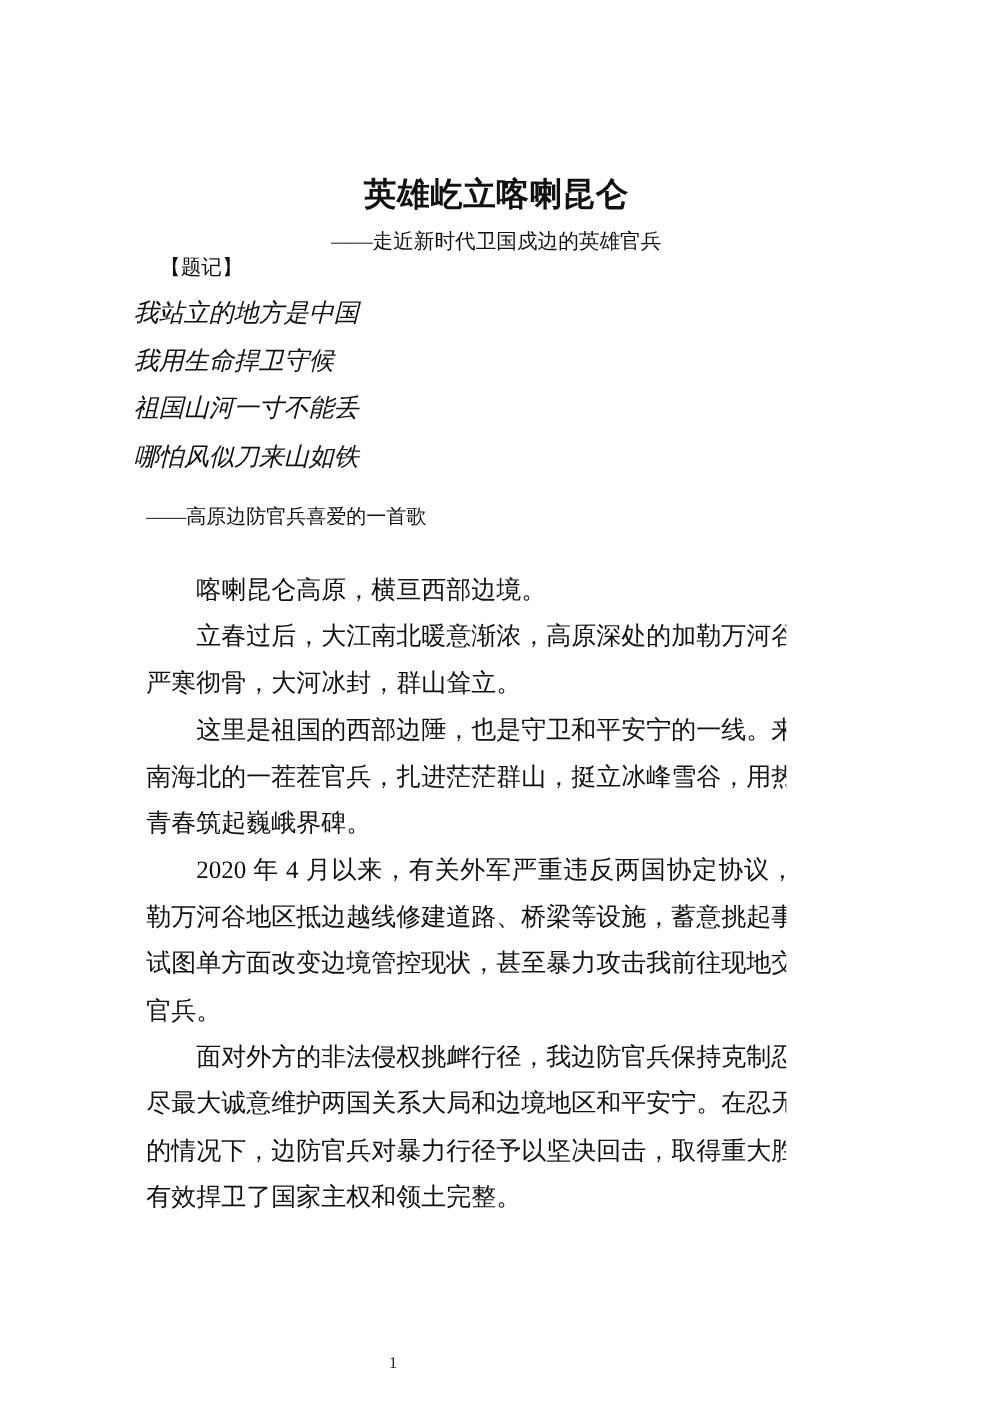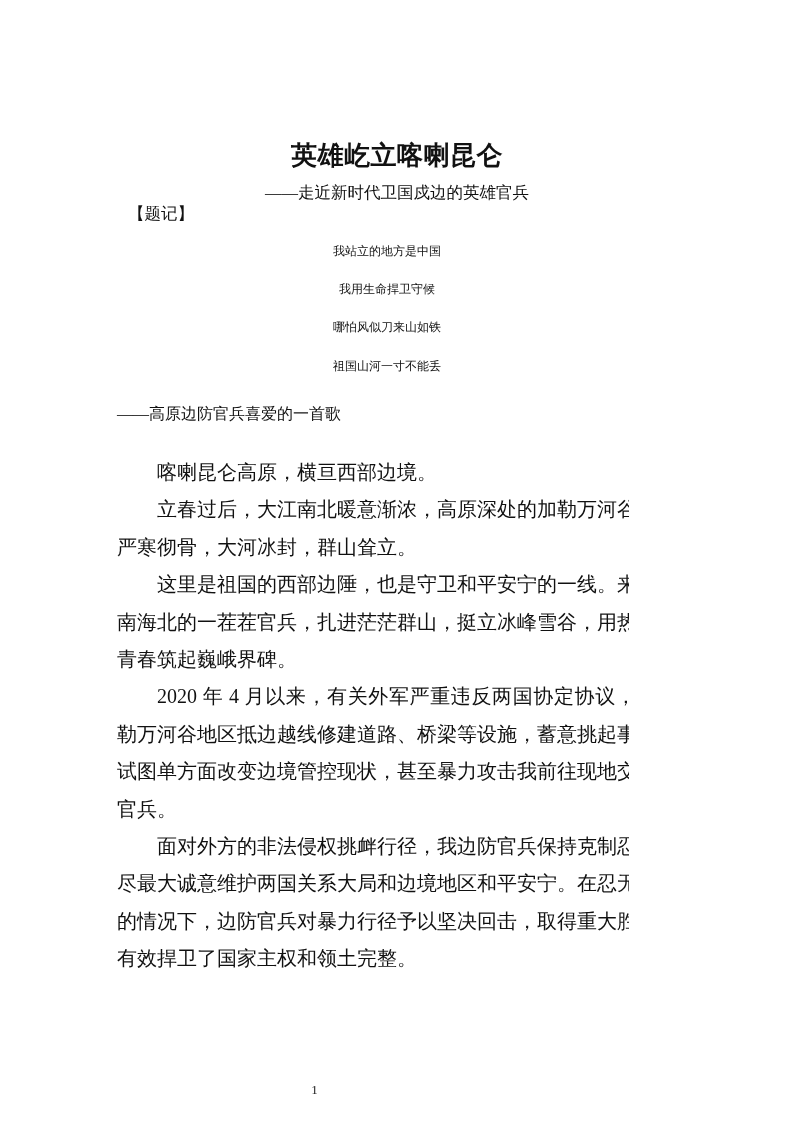"我站立的地方是中国" .poem { font-size: 12px -> 20px; font-style: none -> italic; text-align: center -> none }
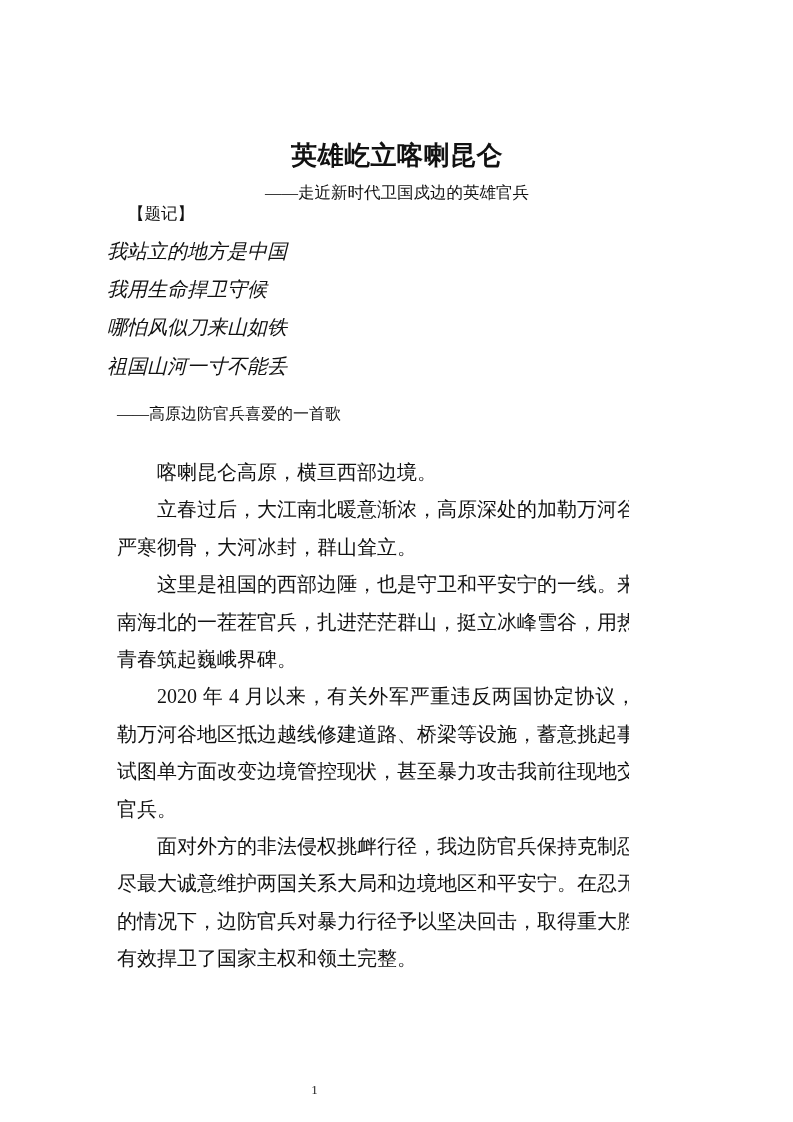"哪怕风似刀来山如铁" div.poem-line { order: before "祖国山河一寸不能丢" -> after "祖国山河一寸不能丢" }
